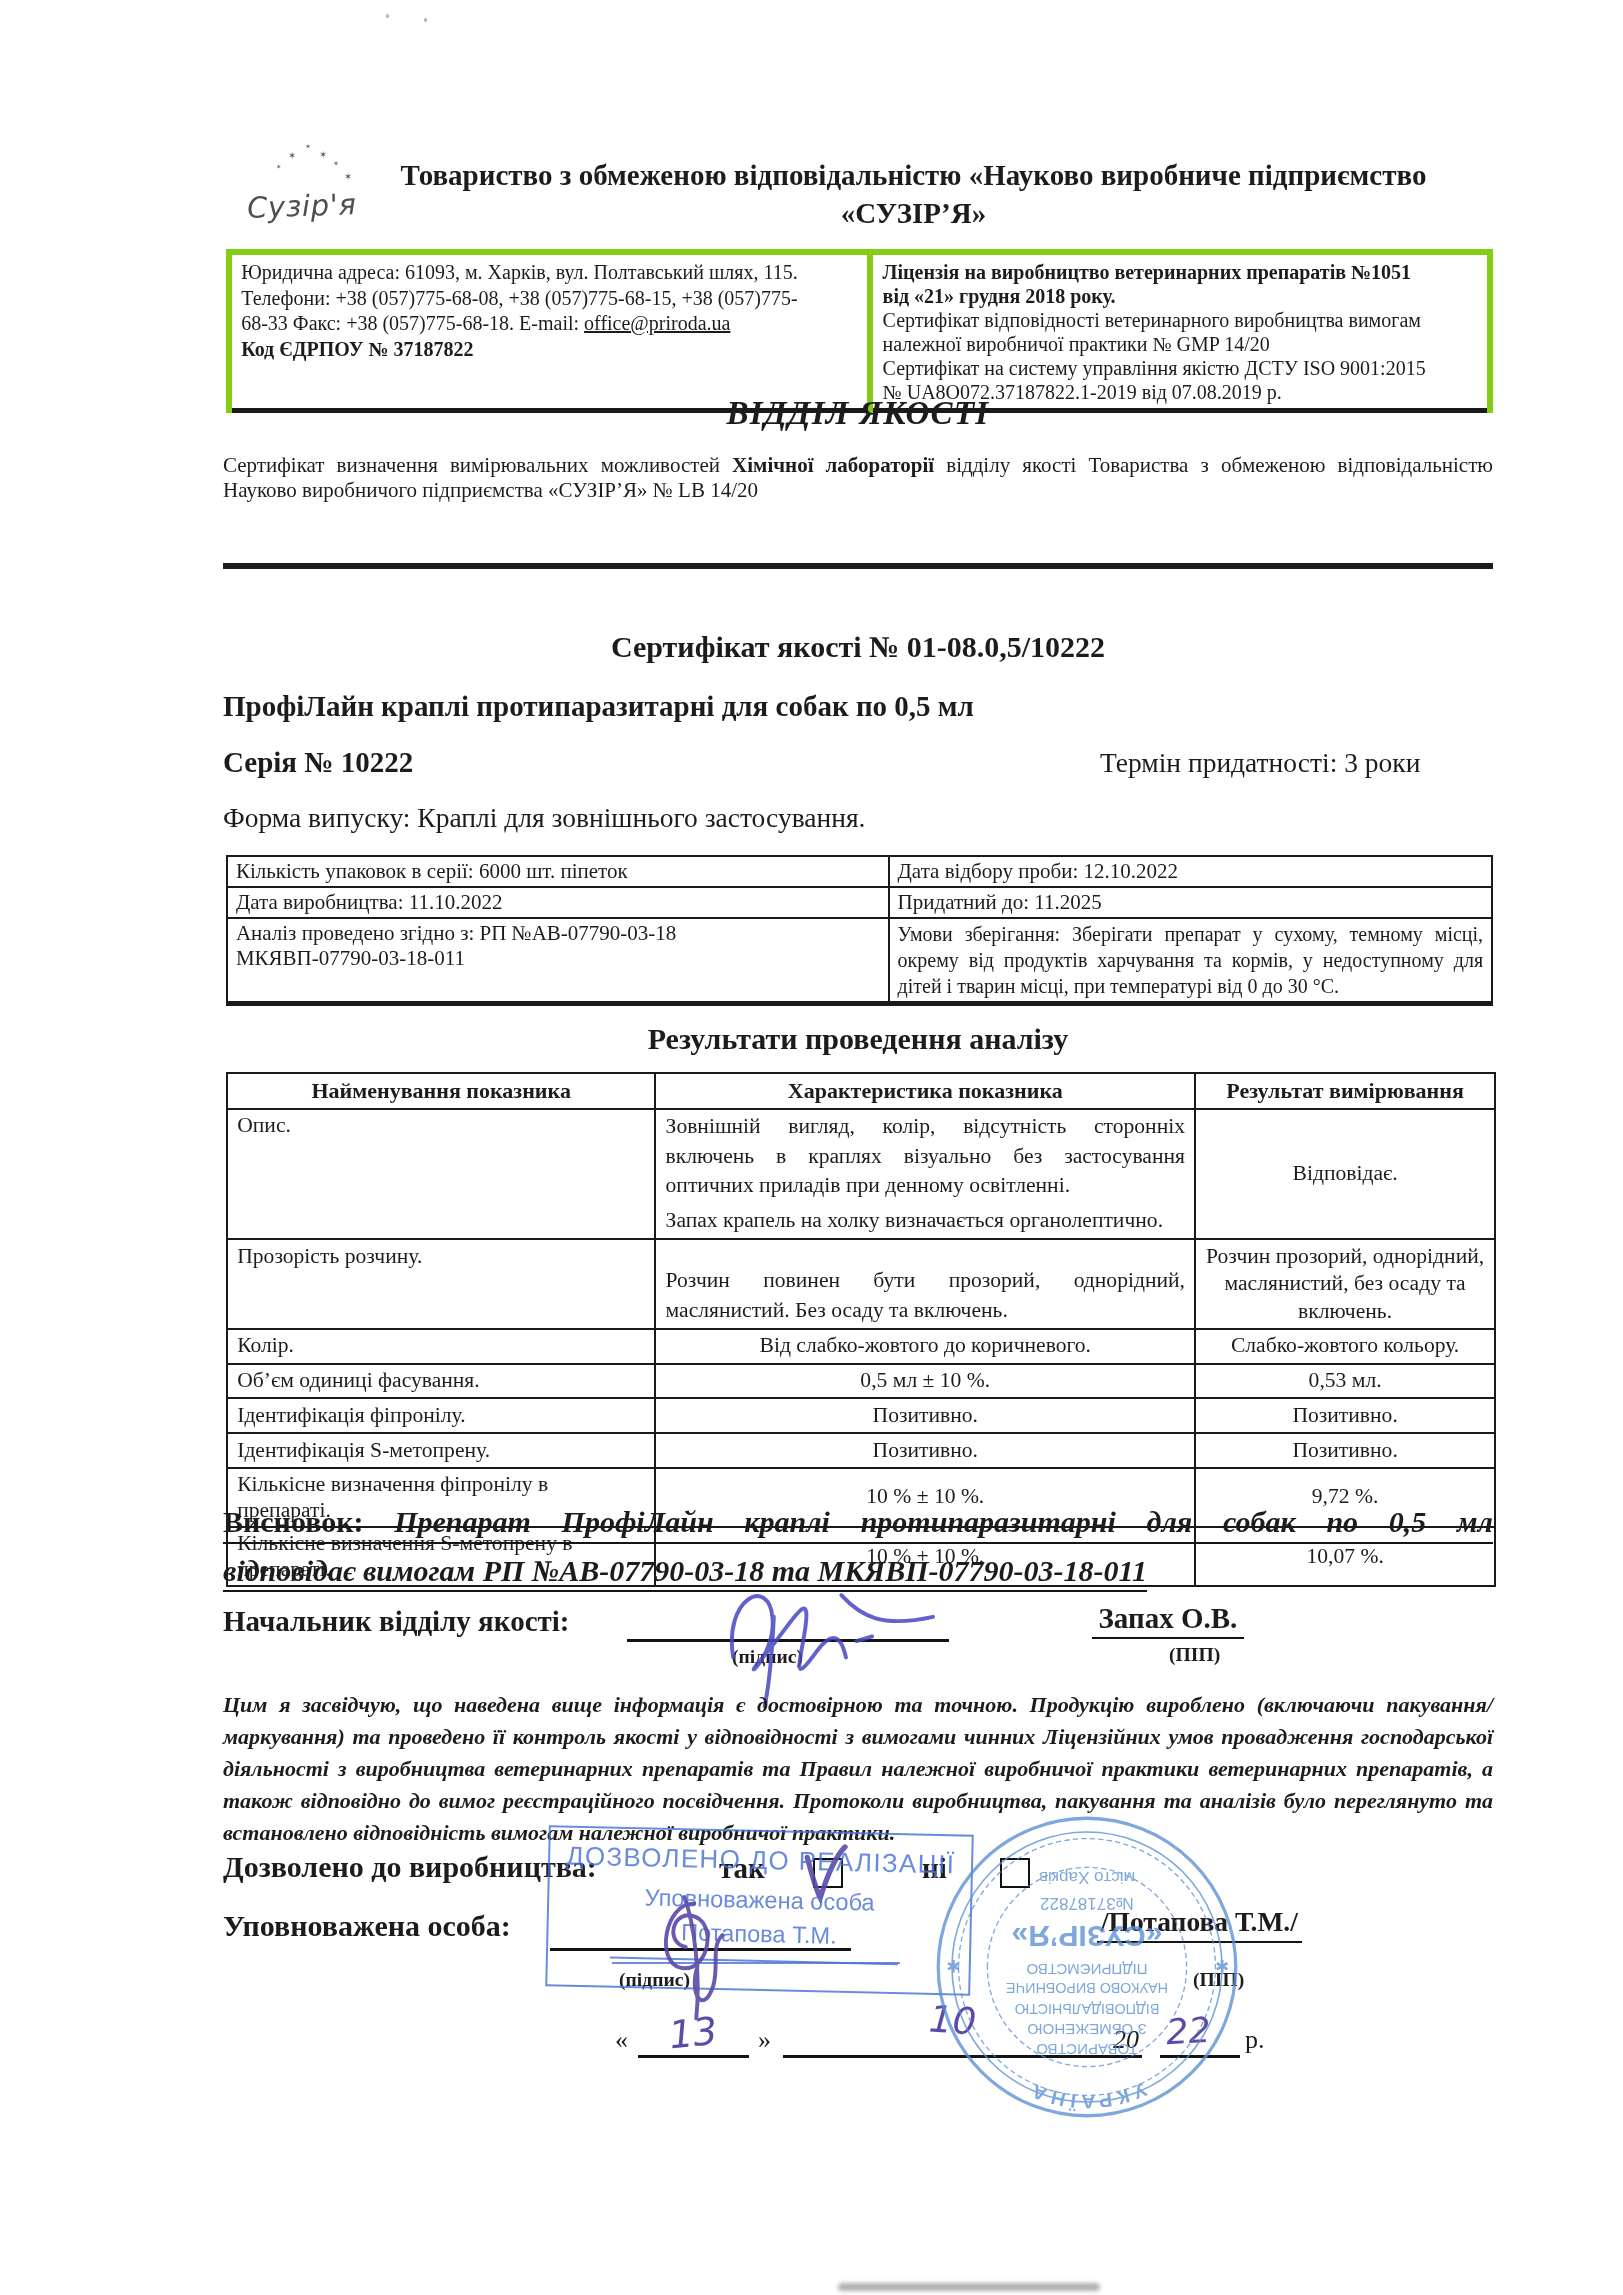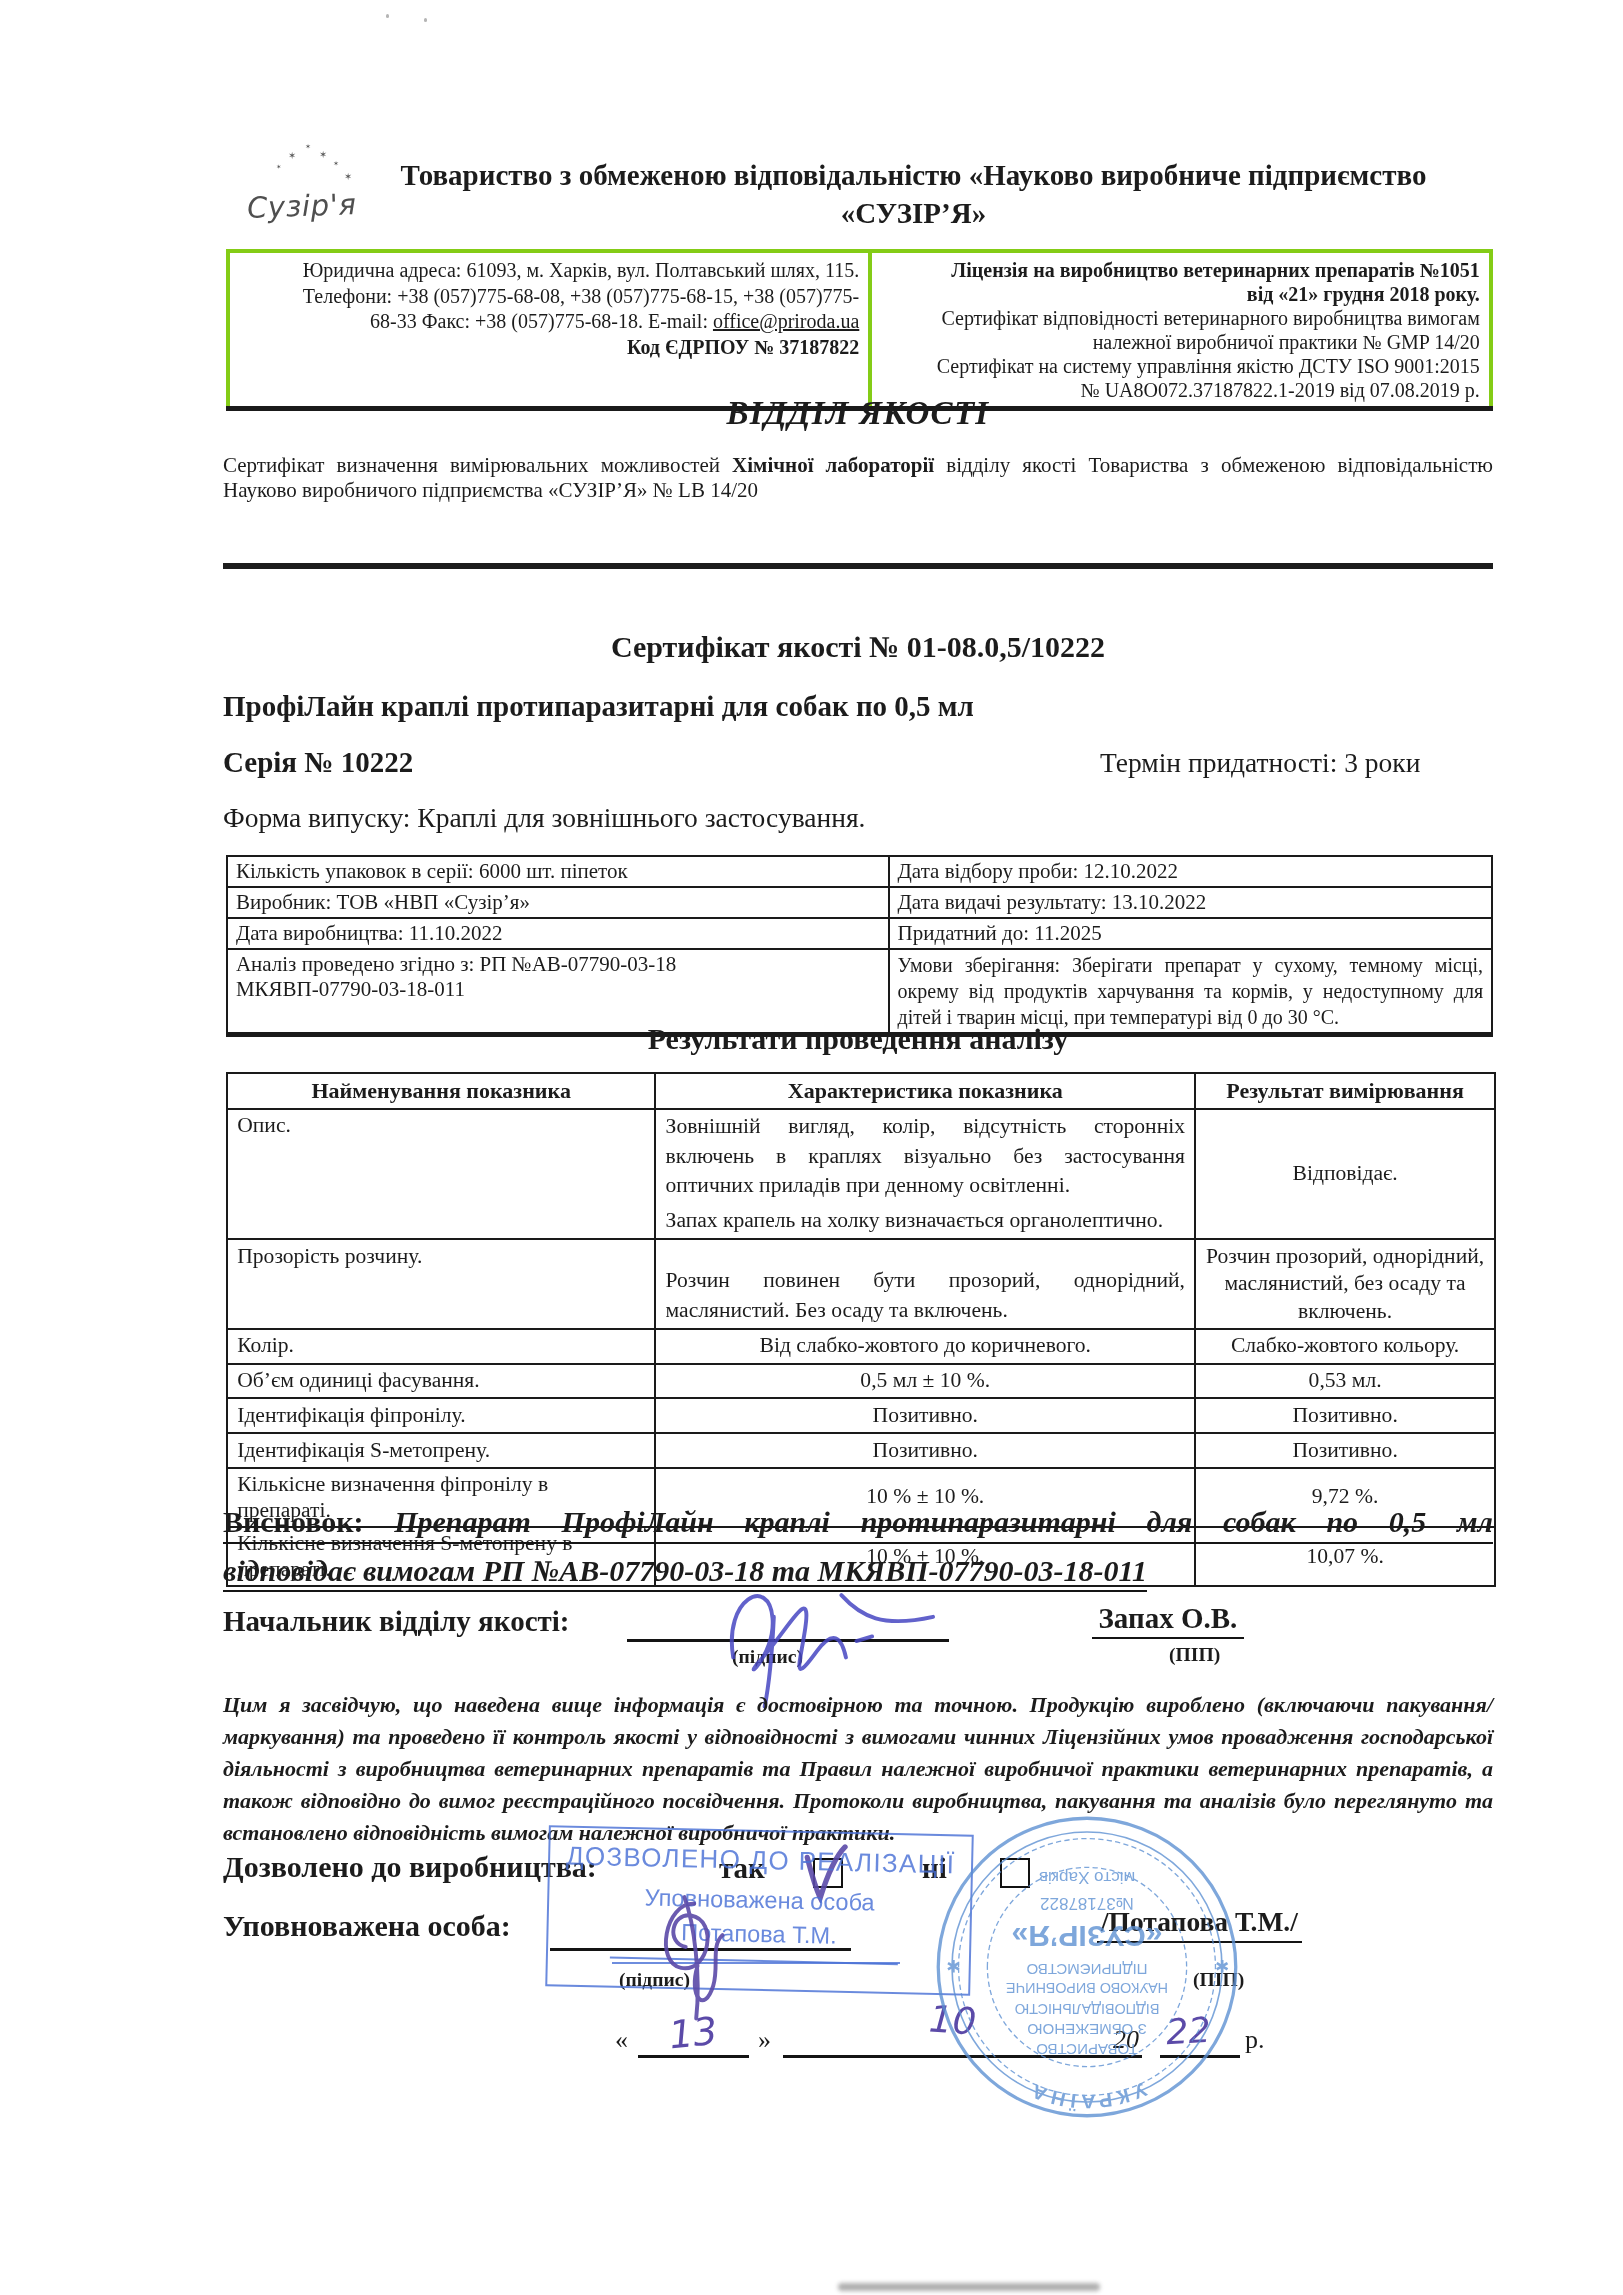"Юридична адреса: 61093, м. Харків," .company-table td { border: 4px solid #84cc16 -> 6px solid #84cc16; text-align: right -> none }
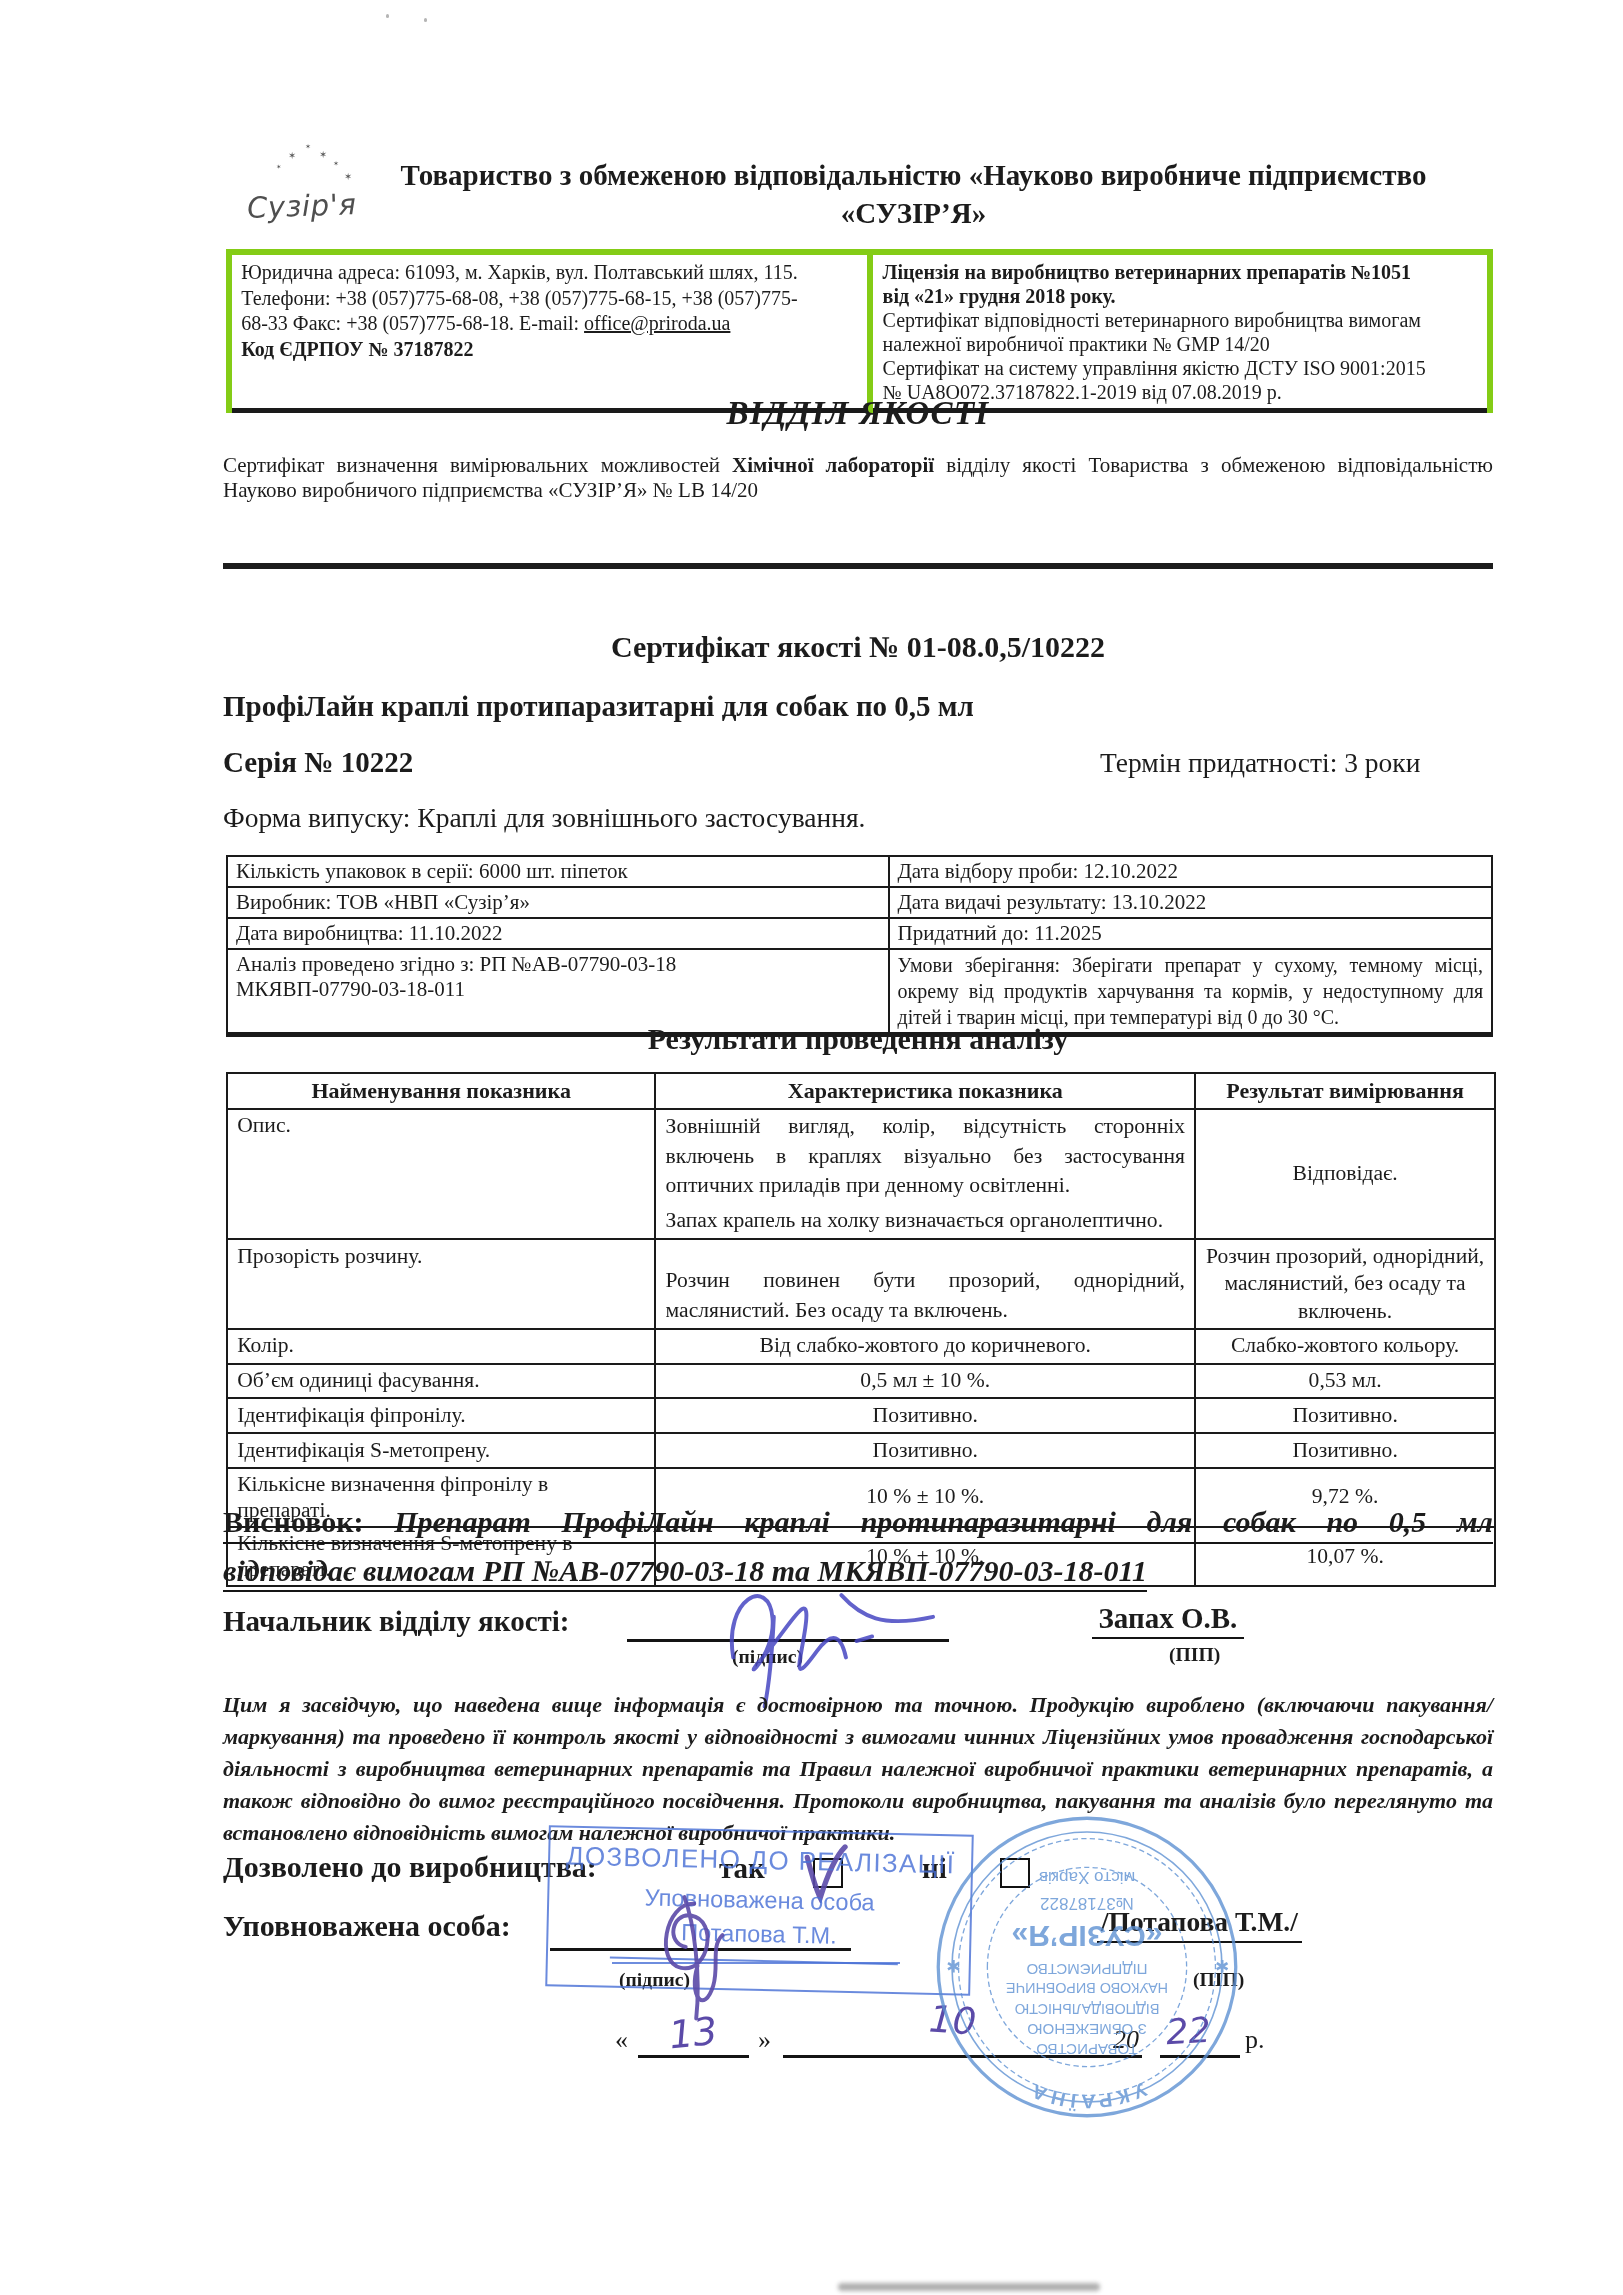"Виробник: ТОВ «НВП «Сузір’я»" tr { html: <tr> <td>Виробник: ТОВ «НВП «Сузір’я»</td> <td>Дата видачі результату: 13.10.2022</td> </tr> -> none }
